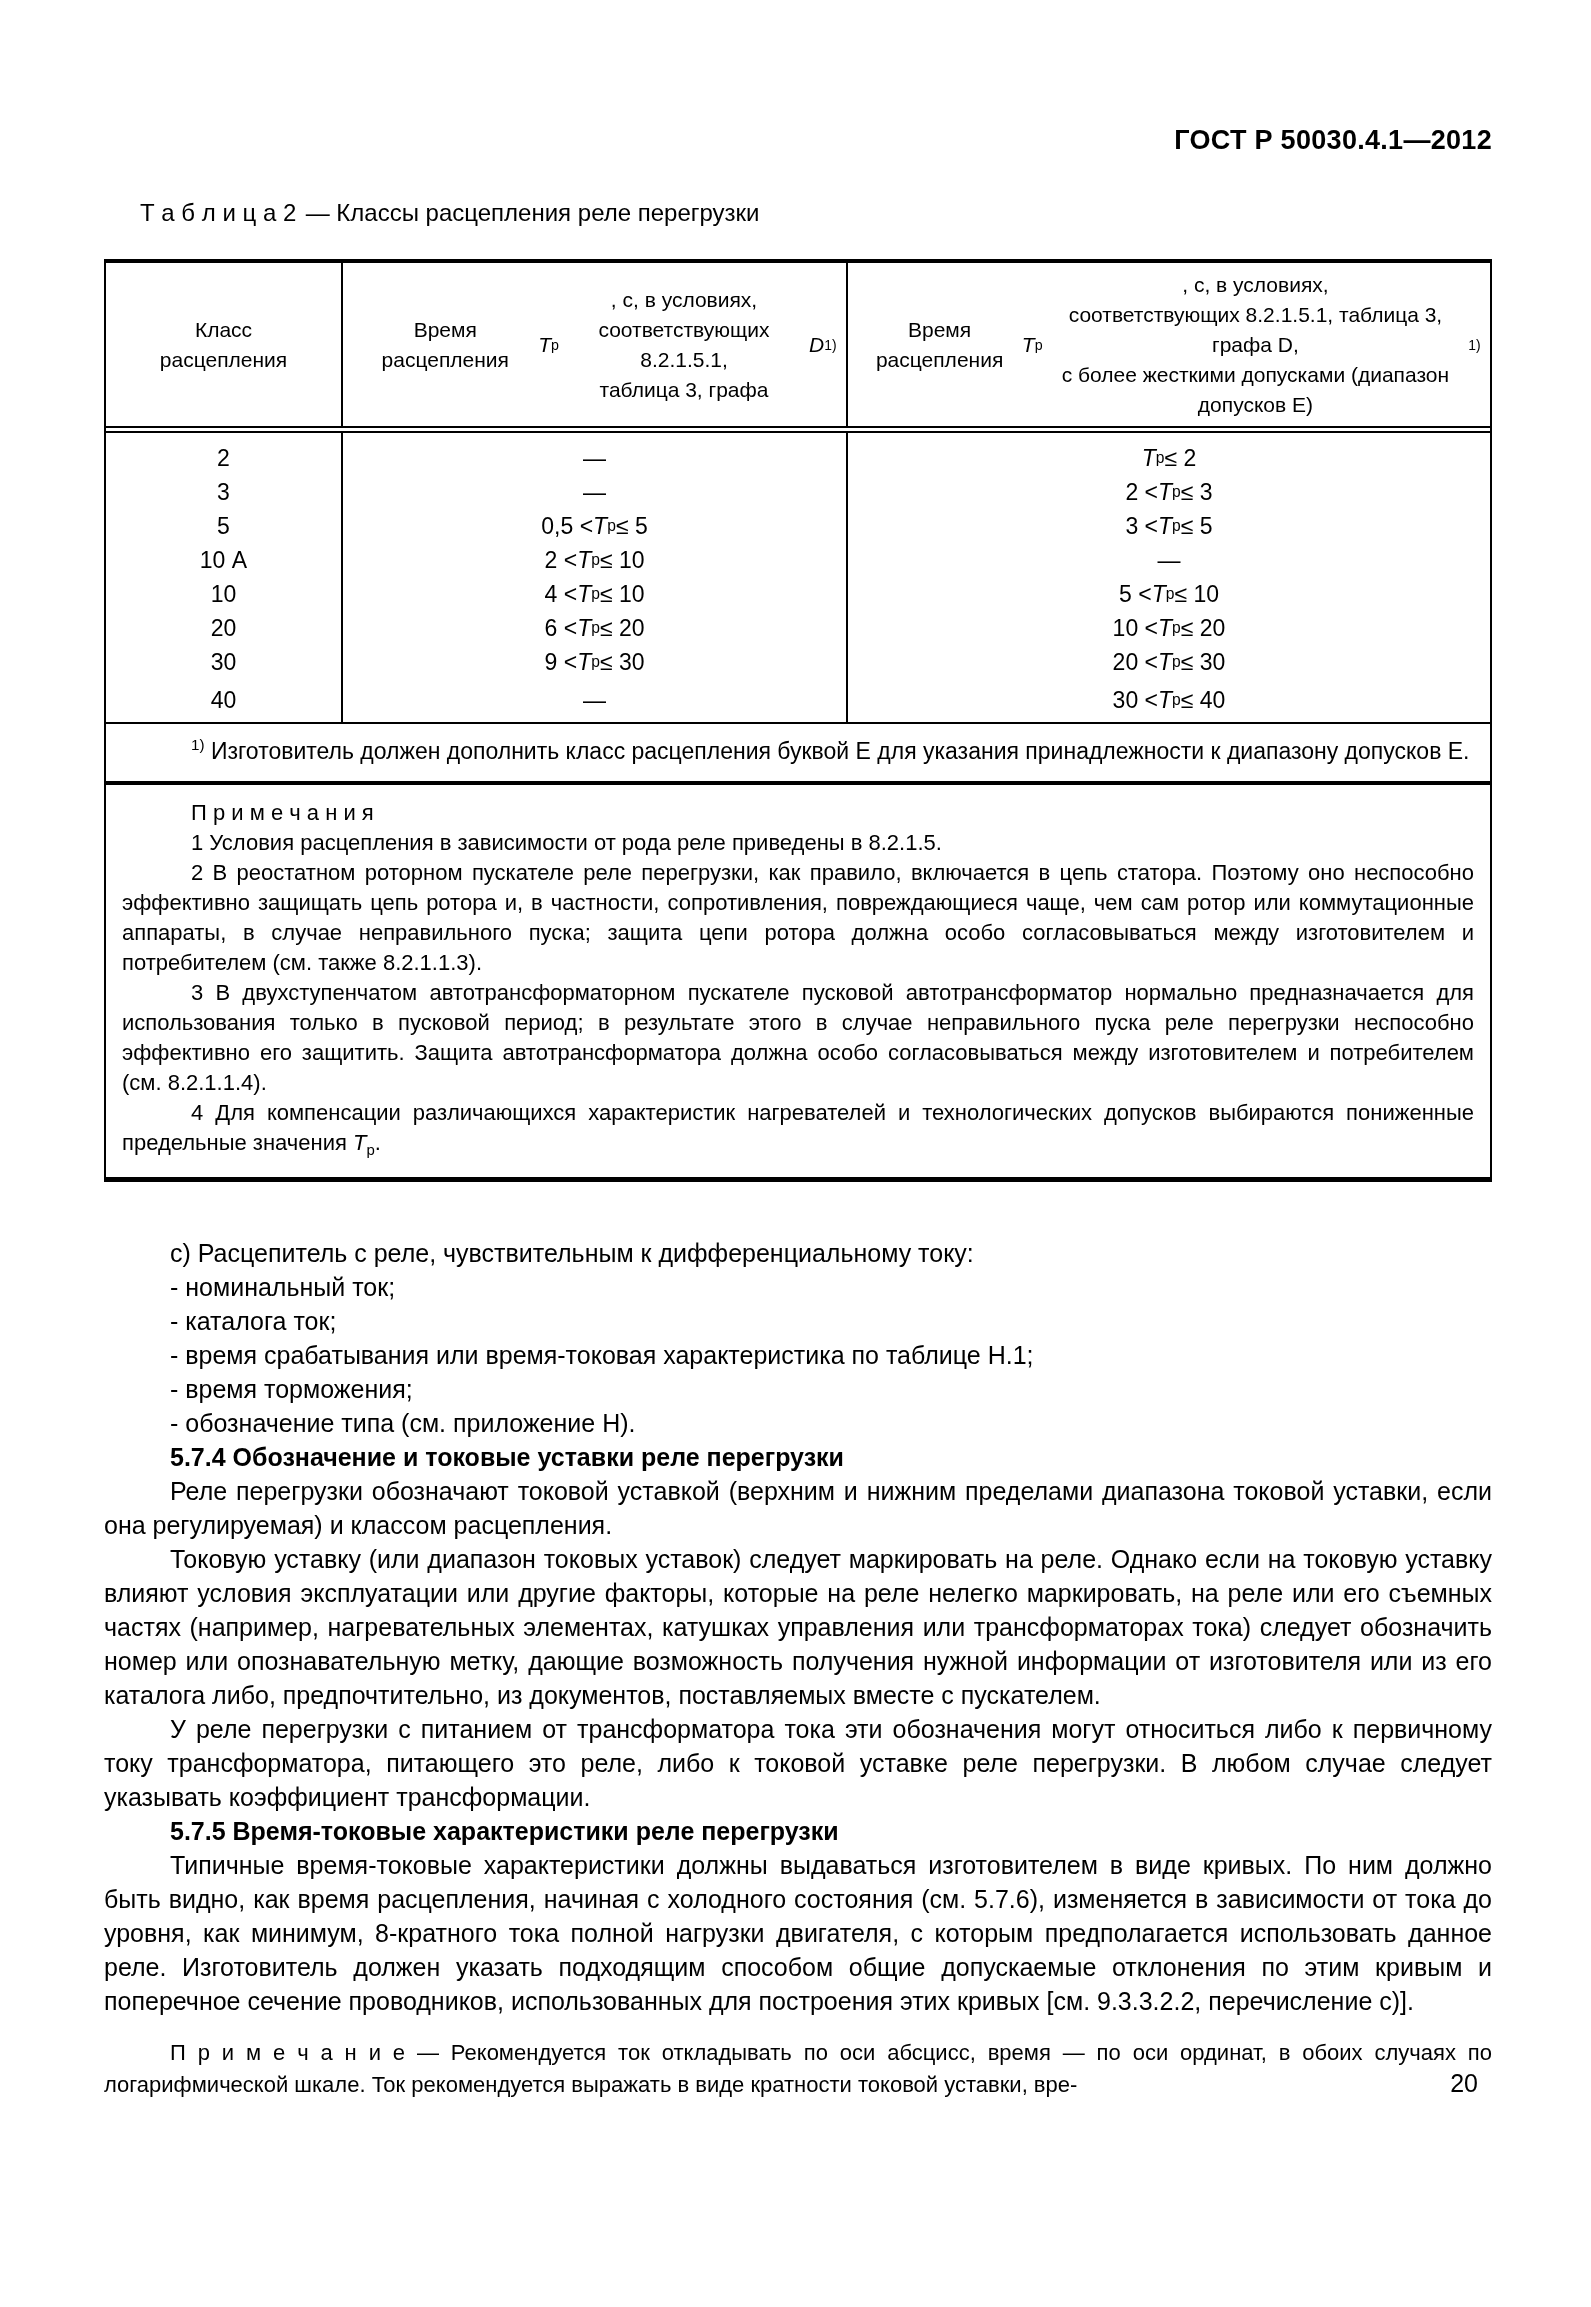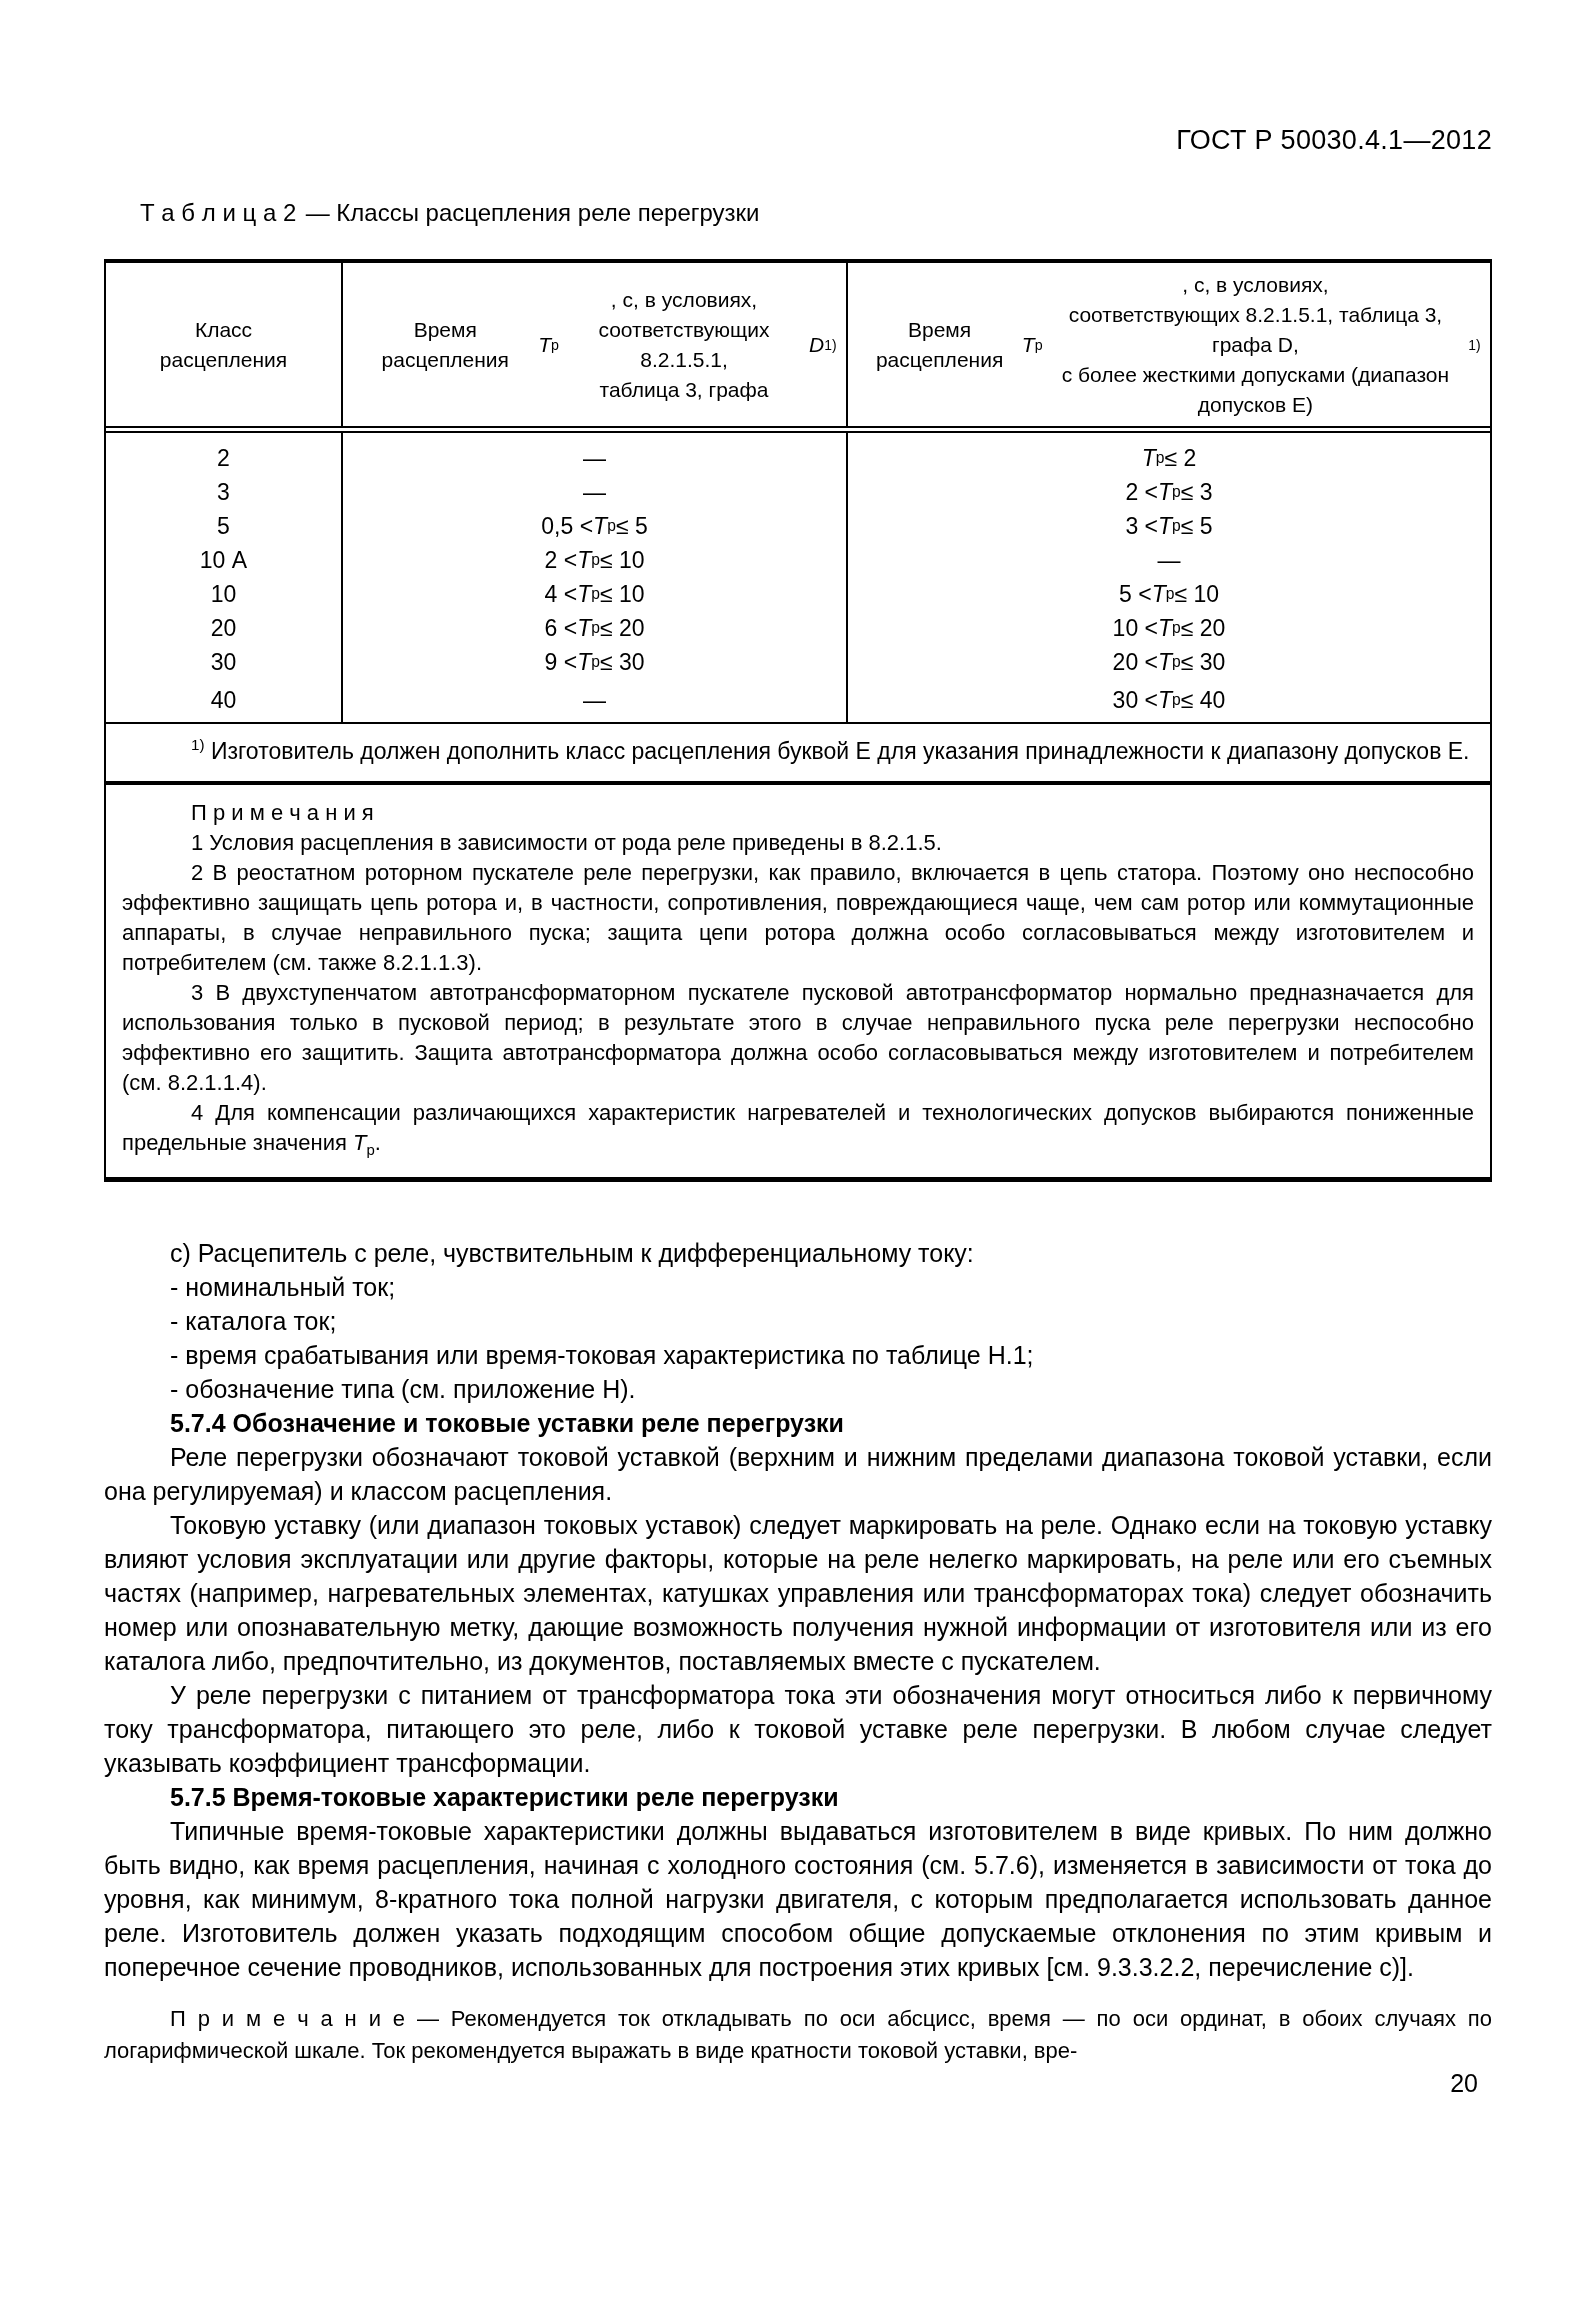"ГОСТ Р 50030.4.1—2012" .doc-header { font-weight: normal -> bold }
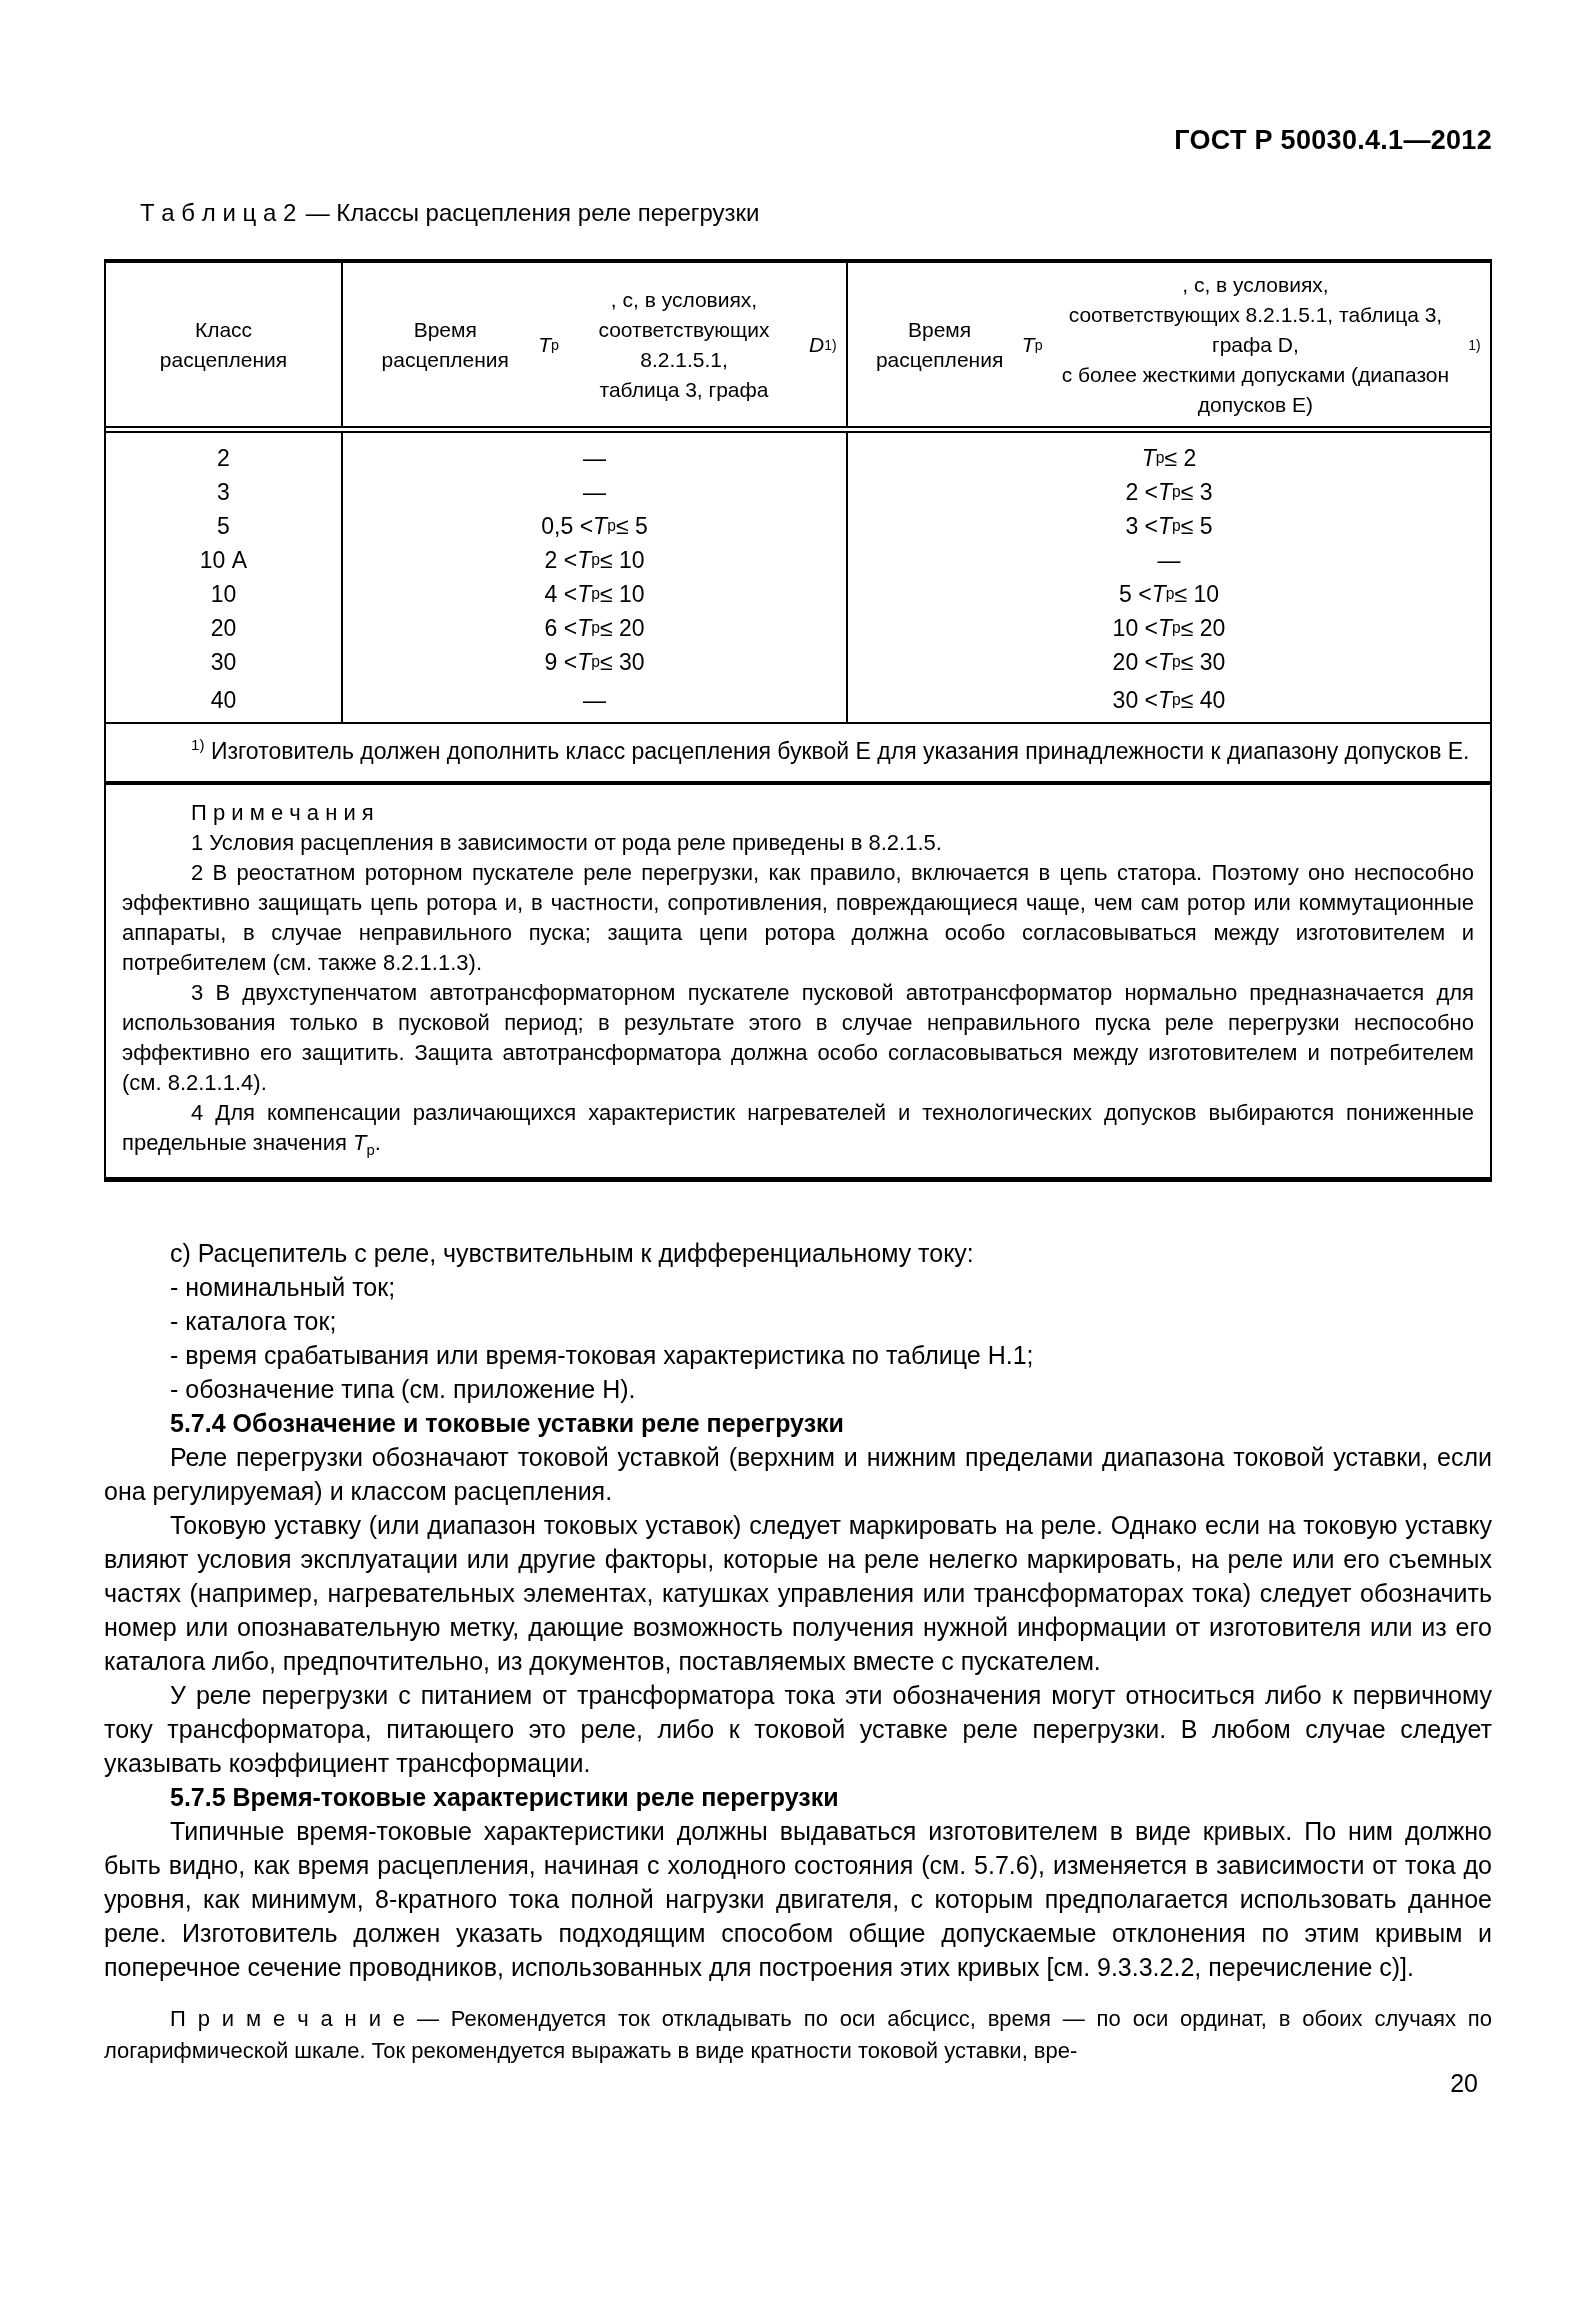"- время торможения;" p.para { html: none -> <p>- время торможения;</p> }
